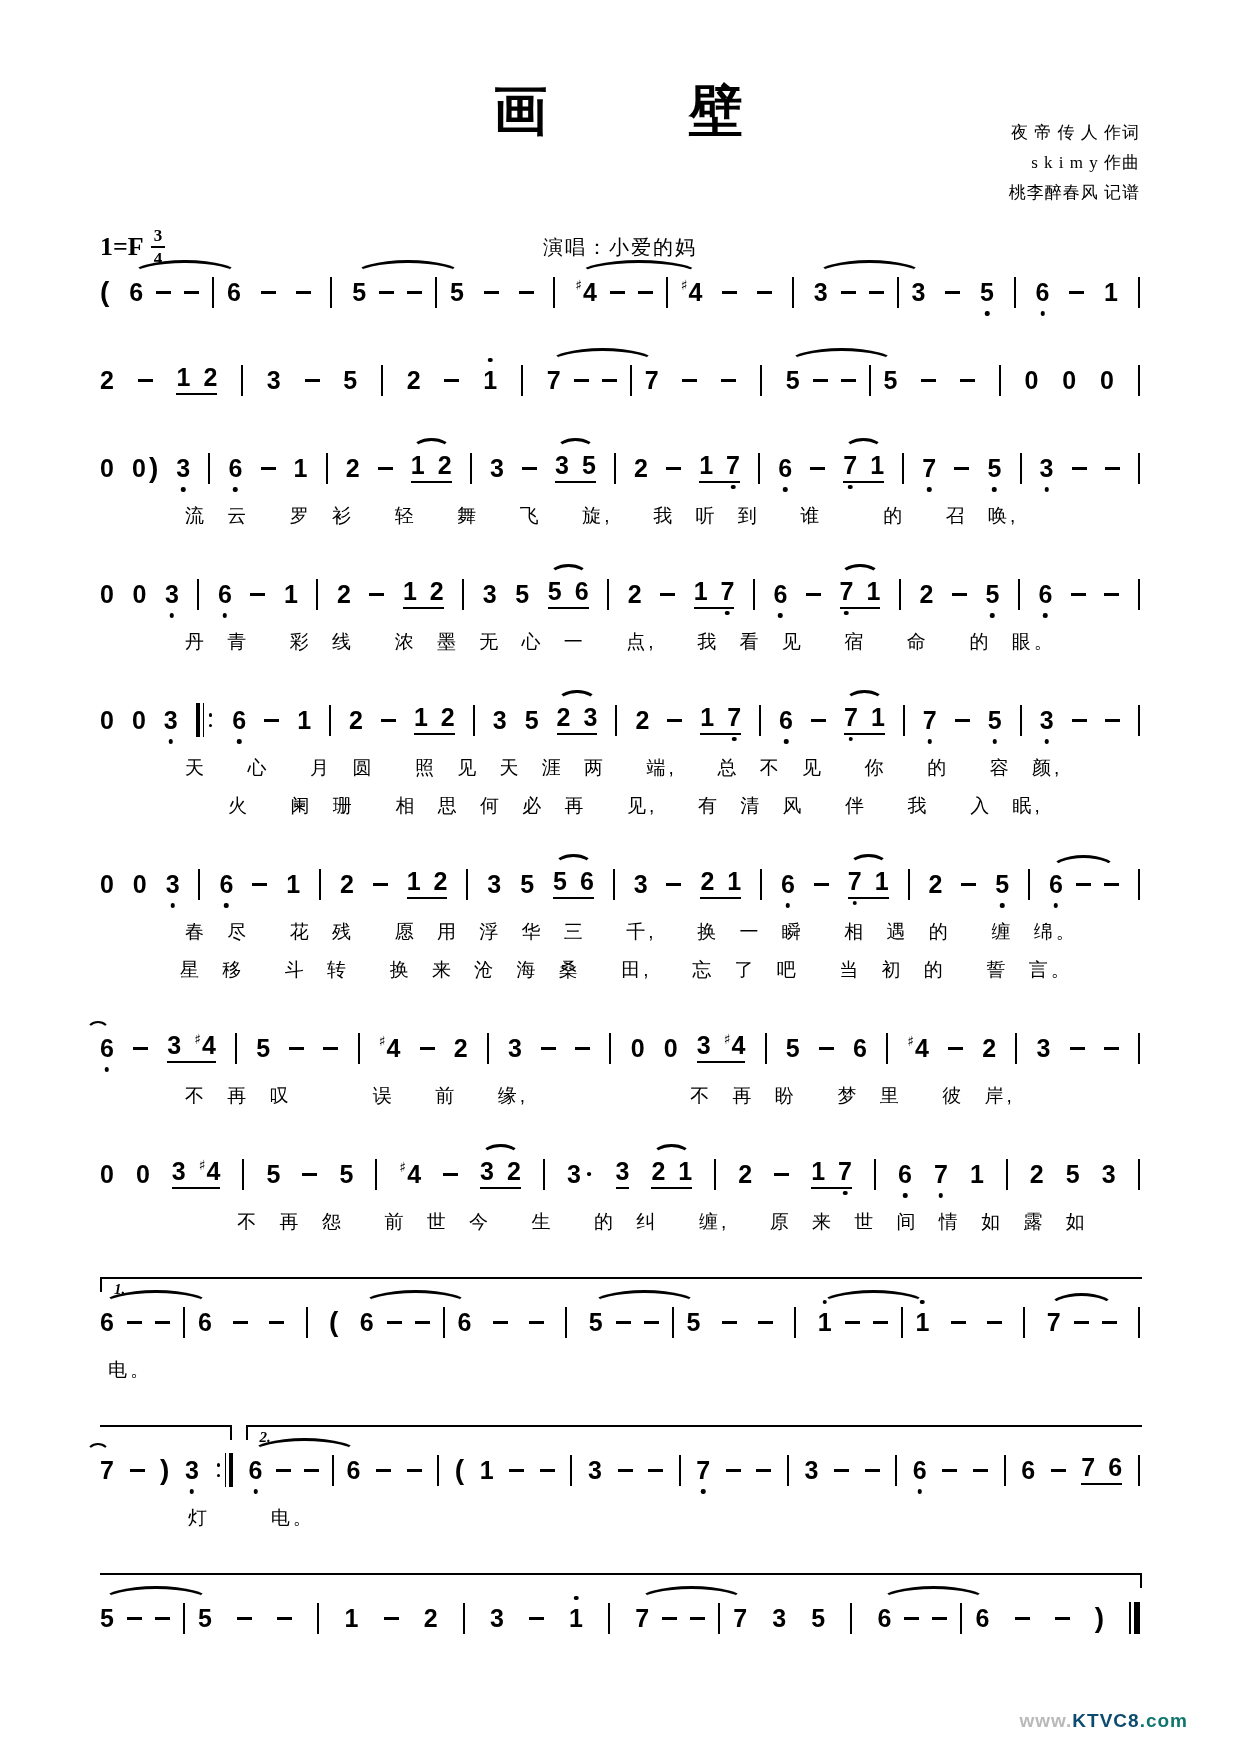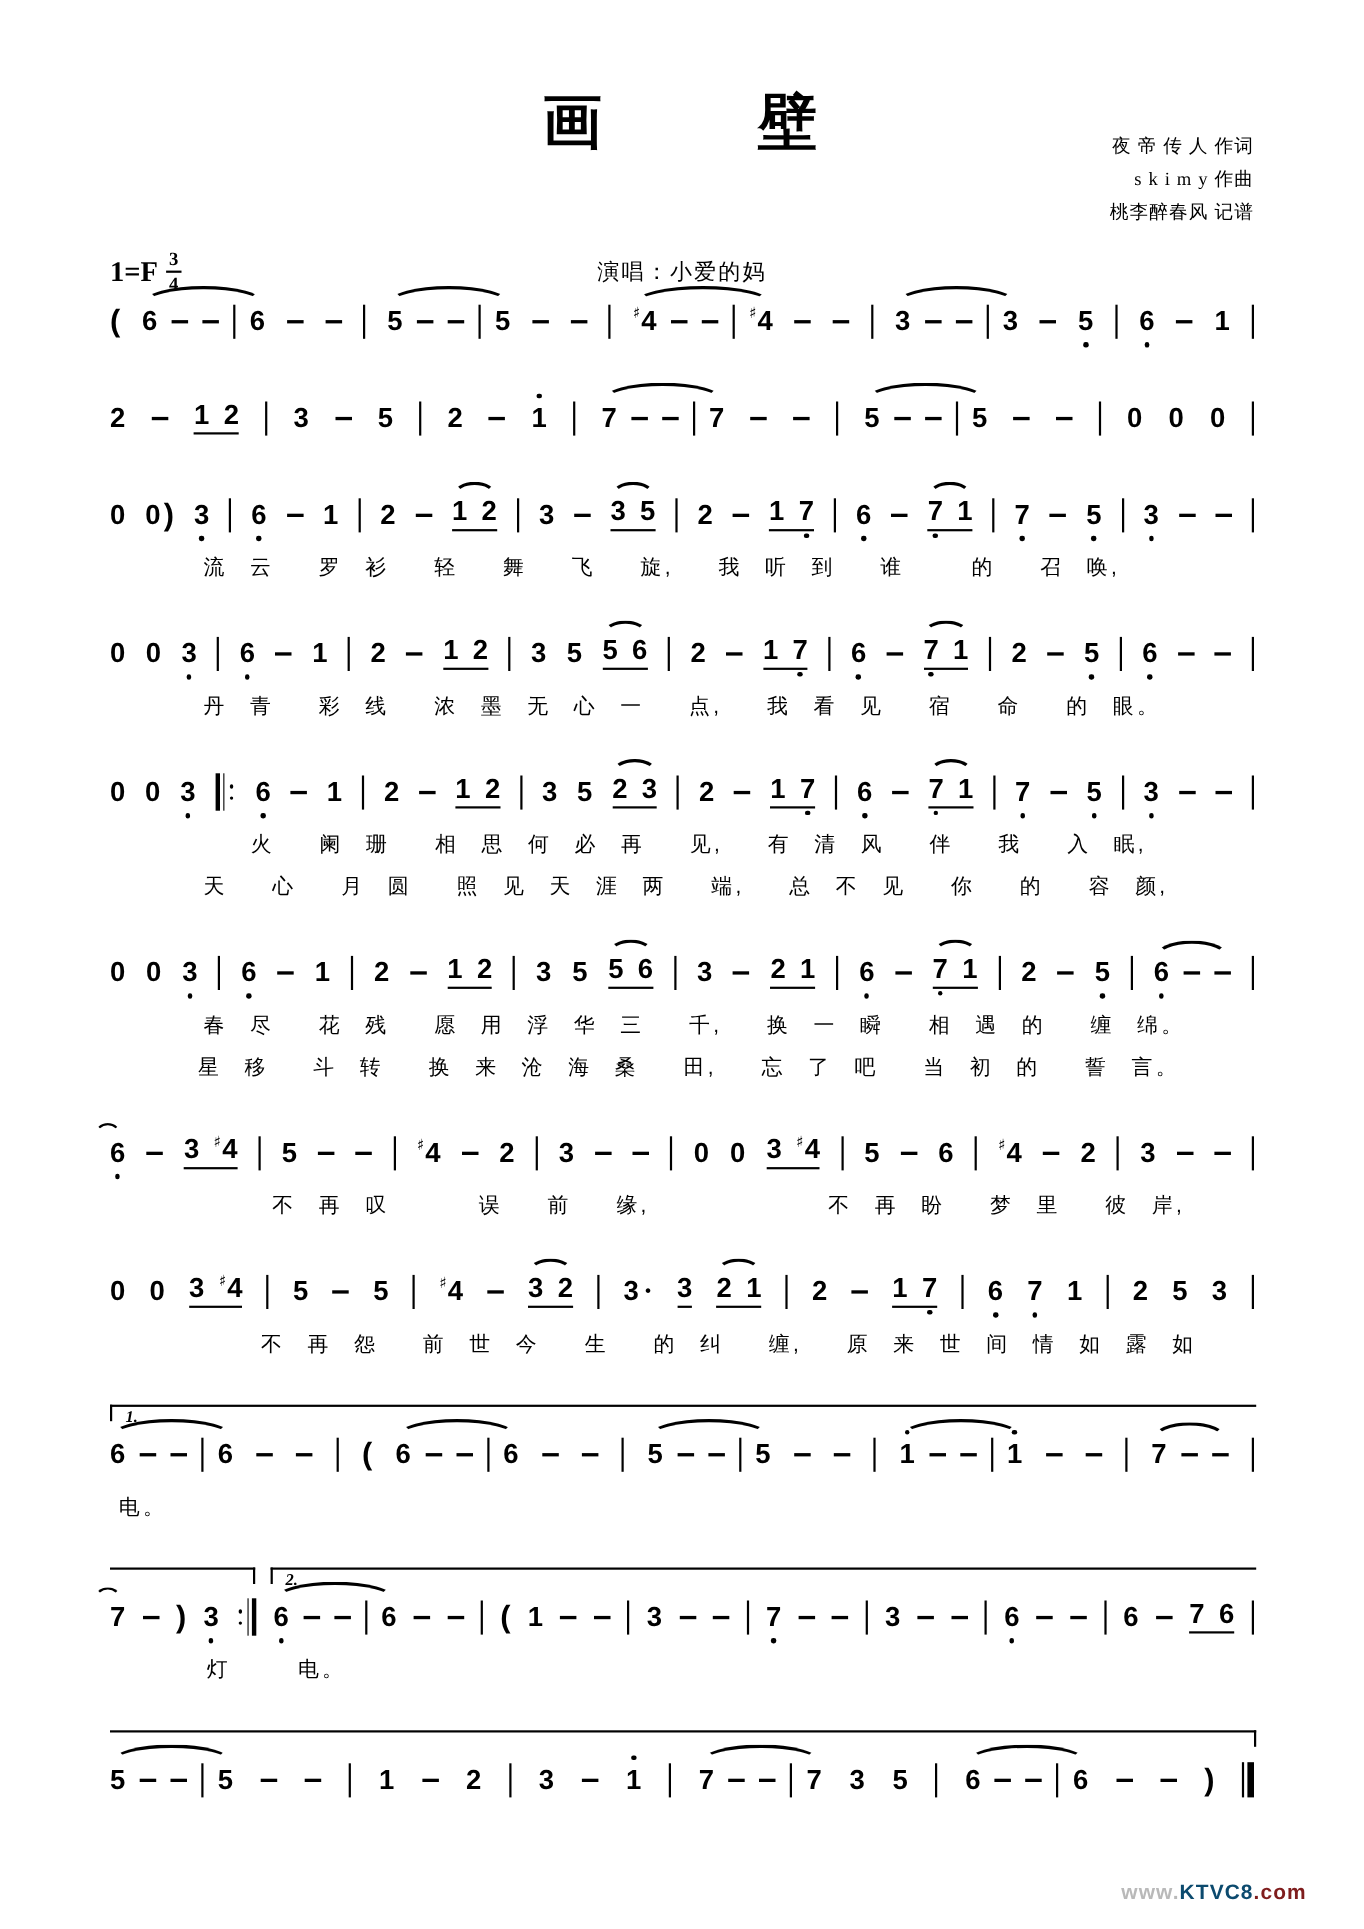"火 阑 珊 相 思" div.lyric { order: before "天 心 月 圆 照" -> after "天 心 月 圆 照" }
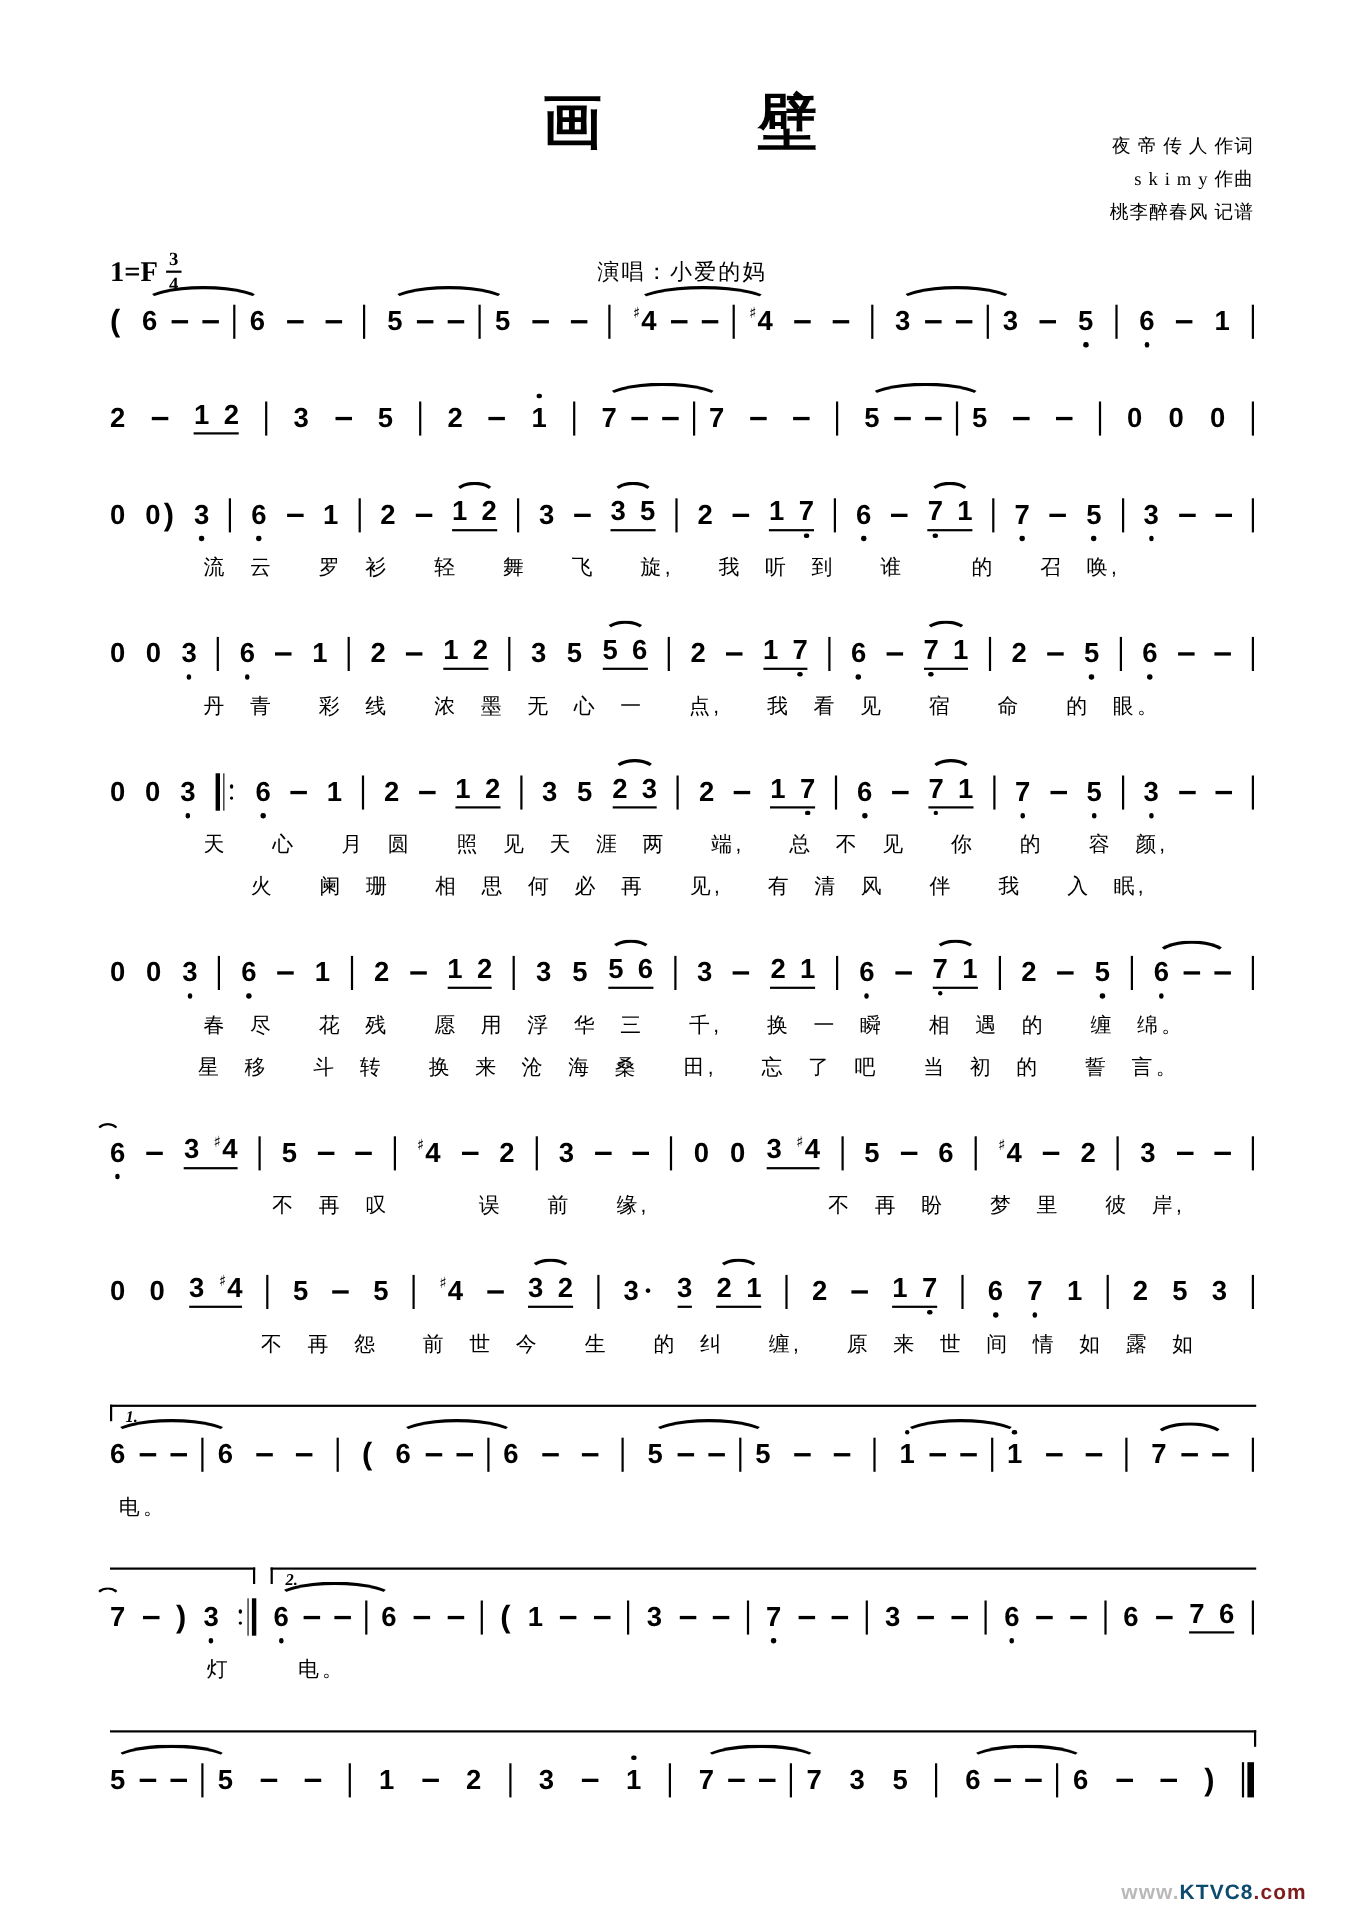"不 再 叹 误 前" div.lyric { text-align: center -> none }
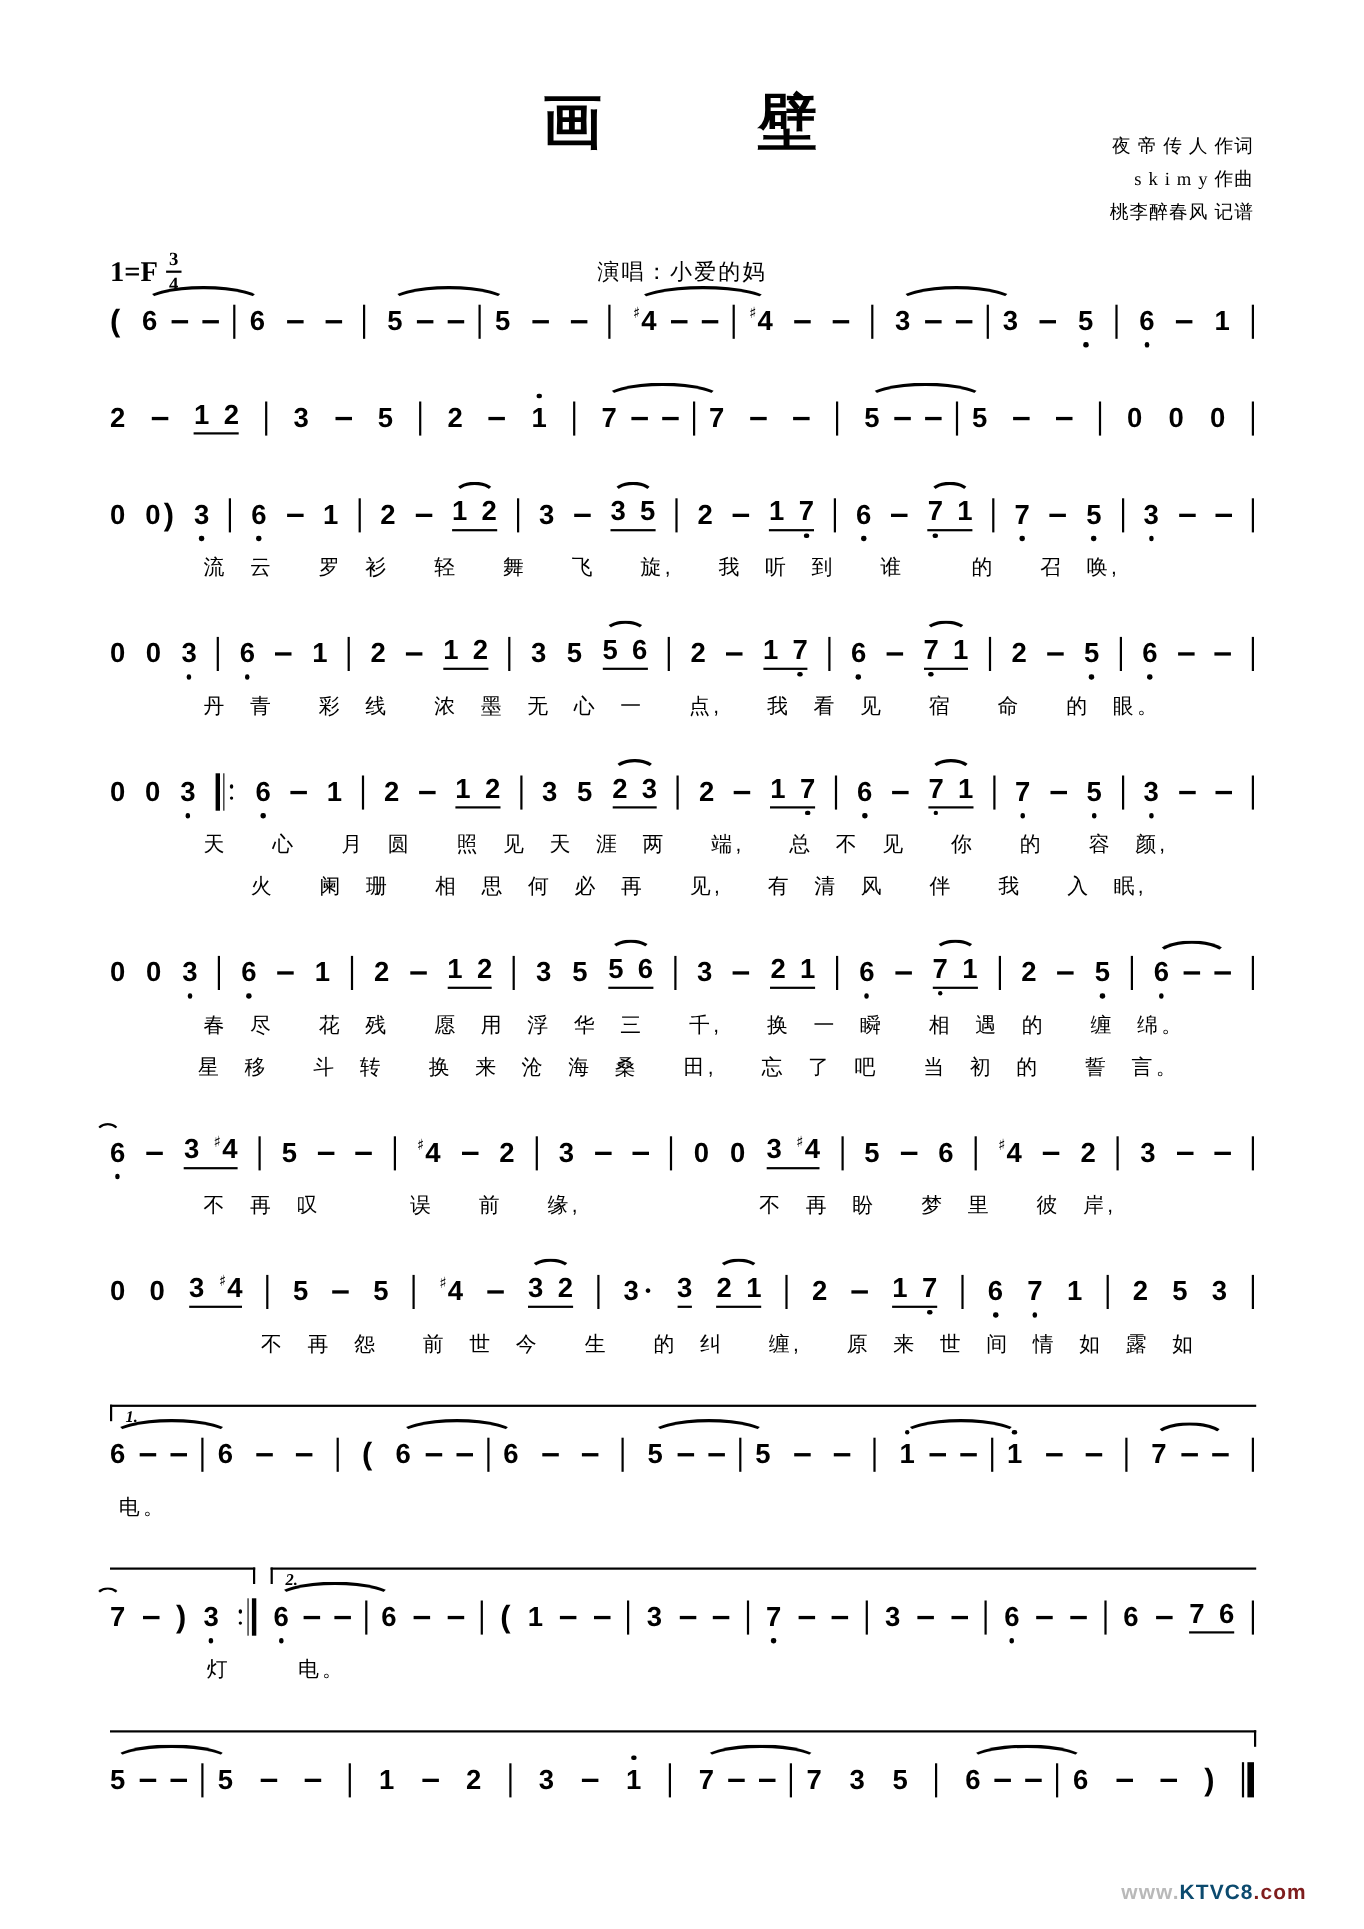".com" .wm-gray { color: #7f1d1d -> #0f766e }
